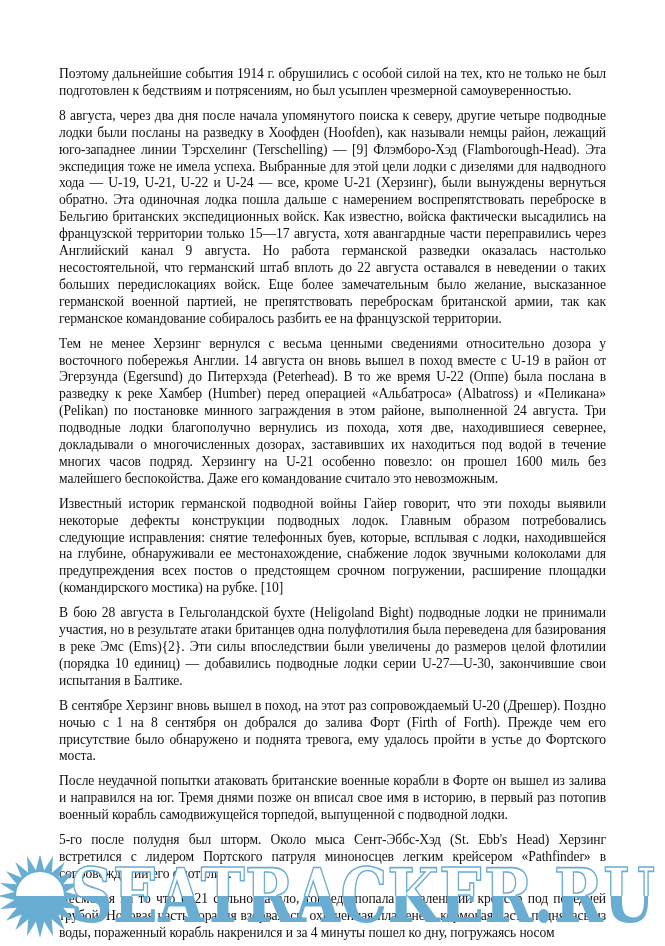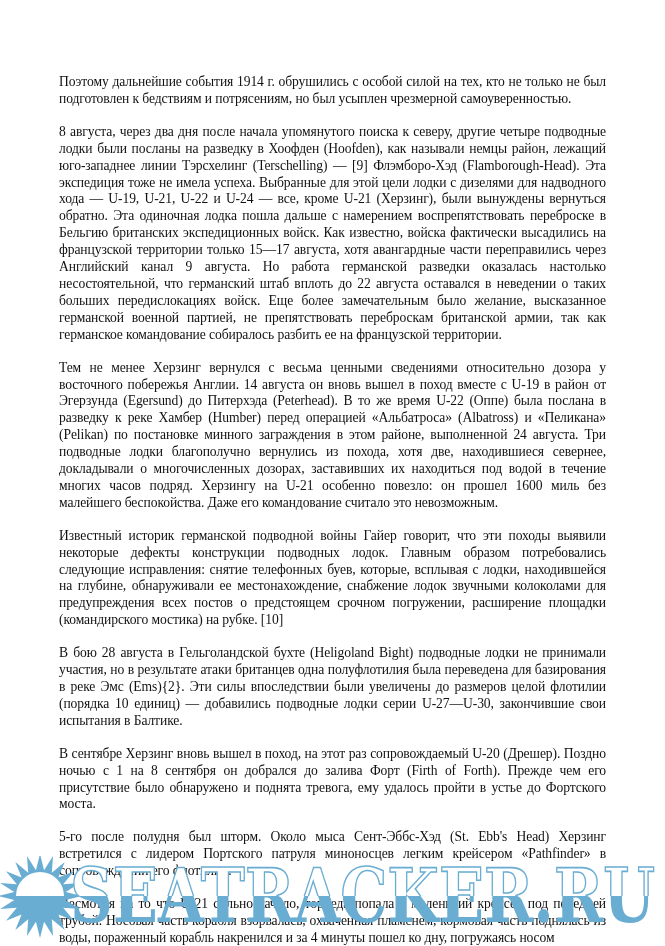"Поэтому дальнейшие события 1914 г." .page p { margin: 16px 0 8px 0 -> 8px 0 8px 0 }
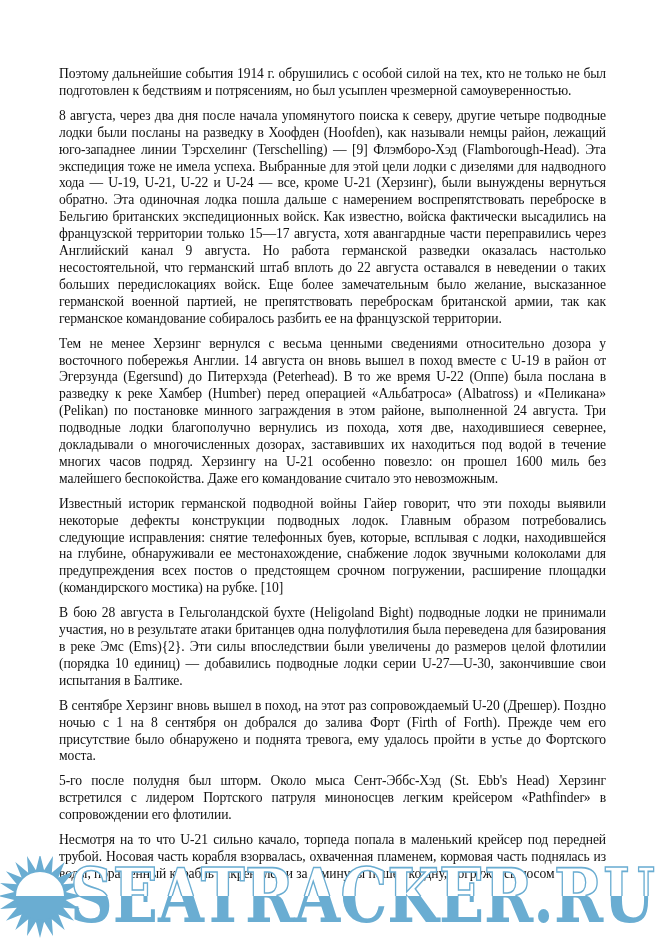"После неудачной попытки атаковать" p { html: none -> <p>После неудачной попытки атаковать британские военные корабли в Форте он вышел из залива и направился на юг. Тремя днями позже он вписал свое имя в историю, в первый раз потопив военный корабль самодвижущейся торпедой, выпущенной с подводной лодки.</p> }
